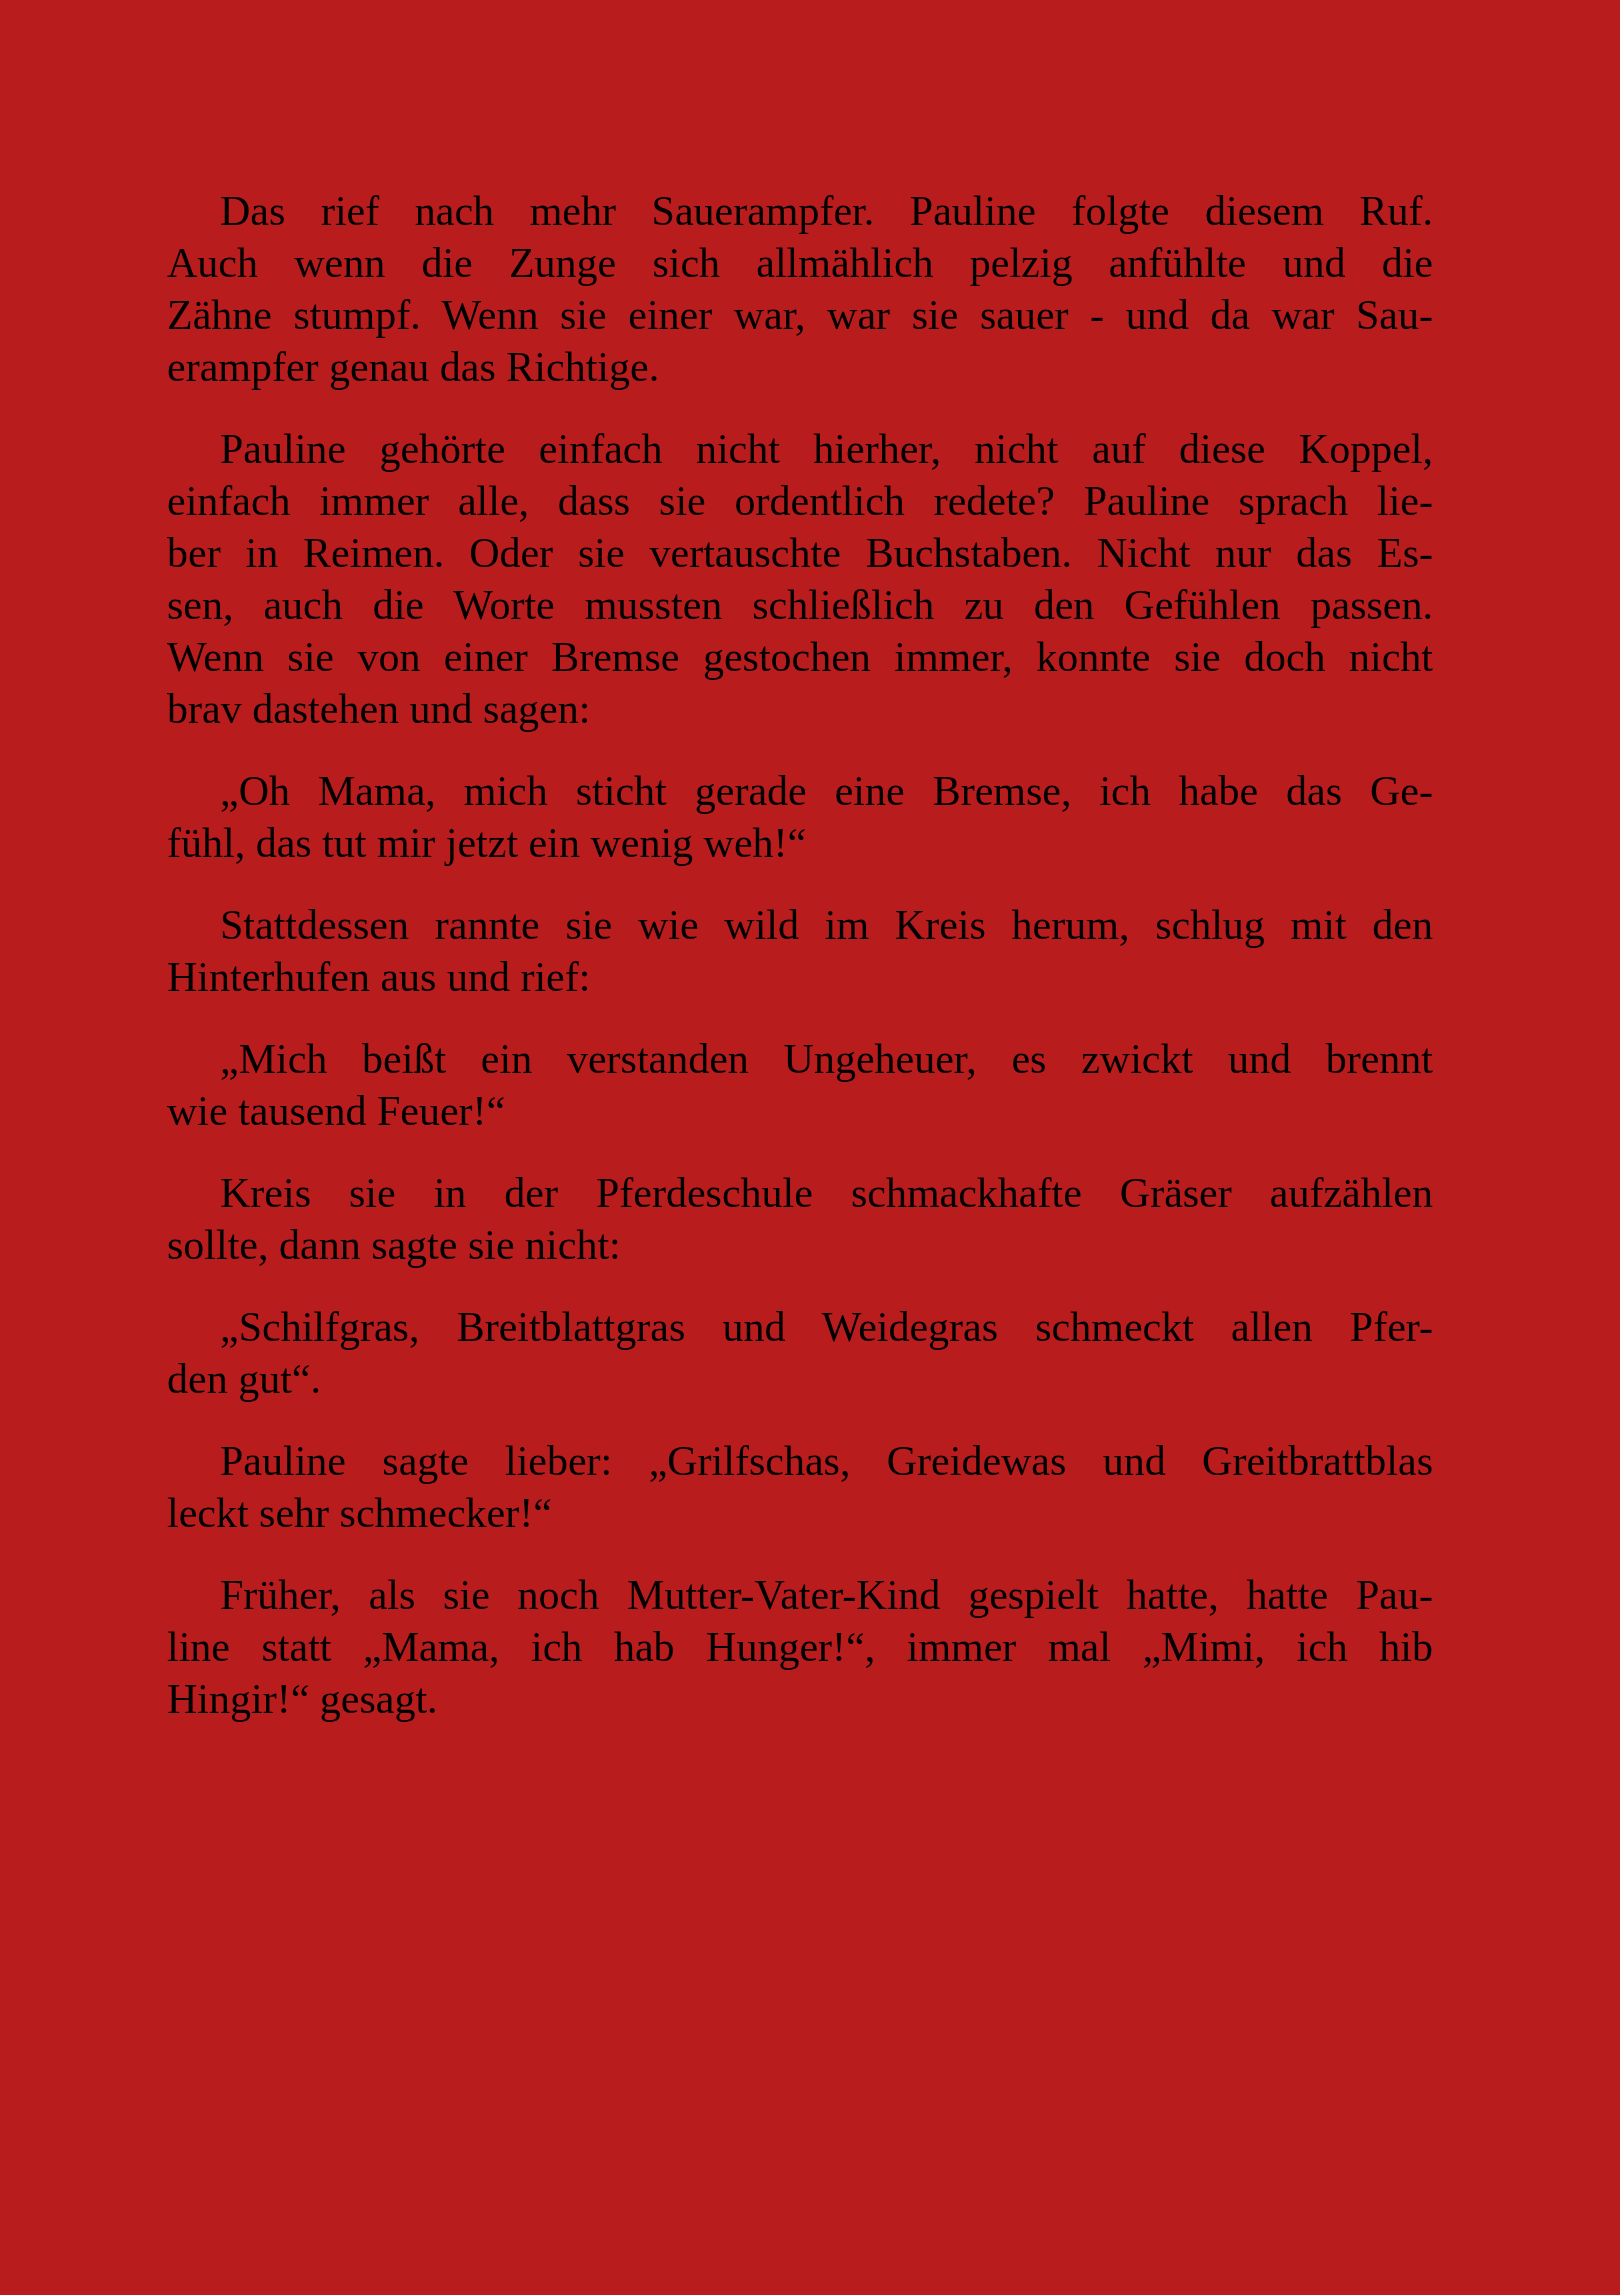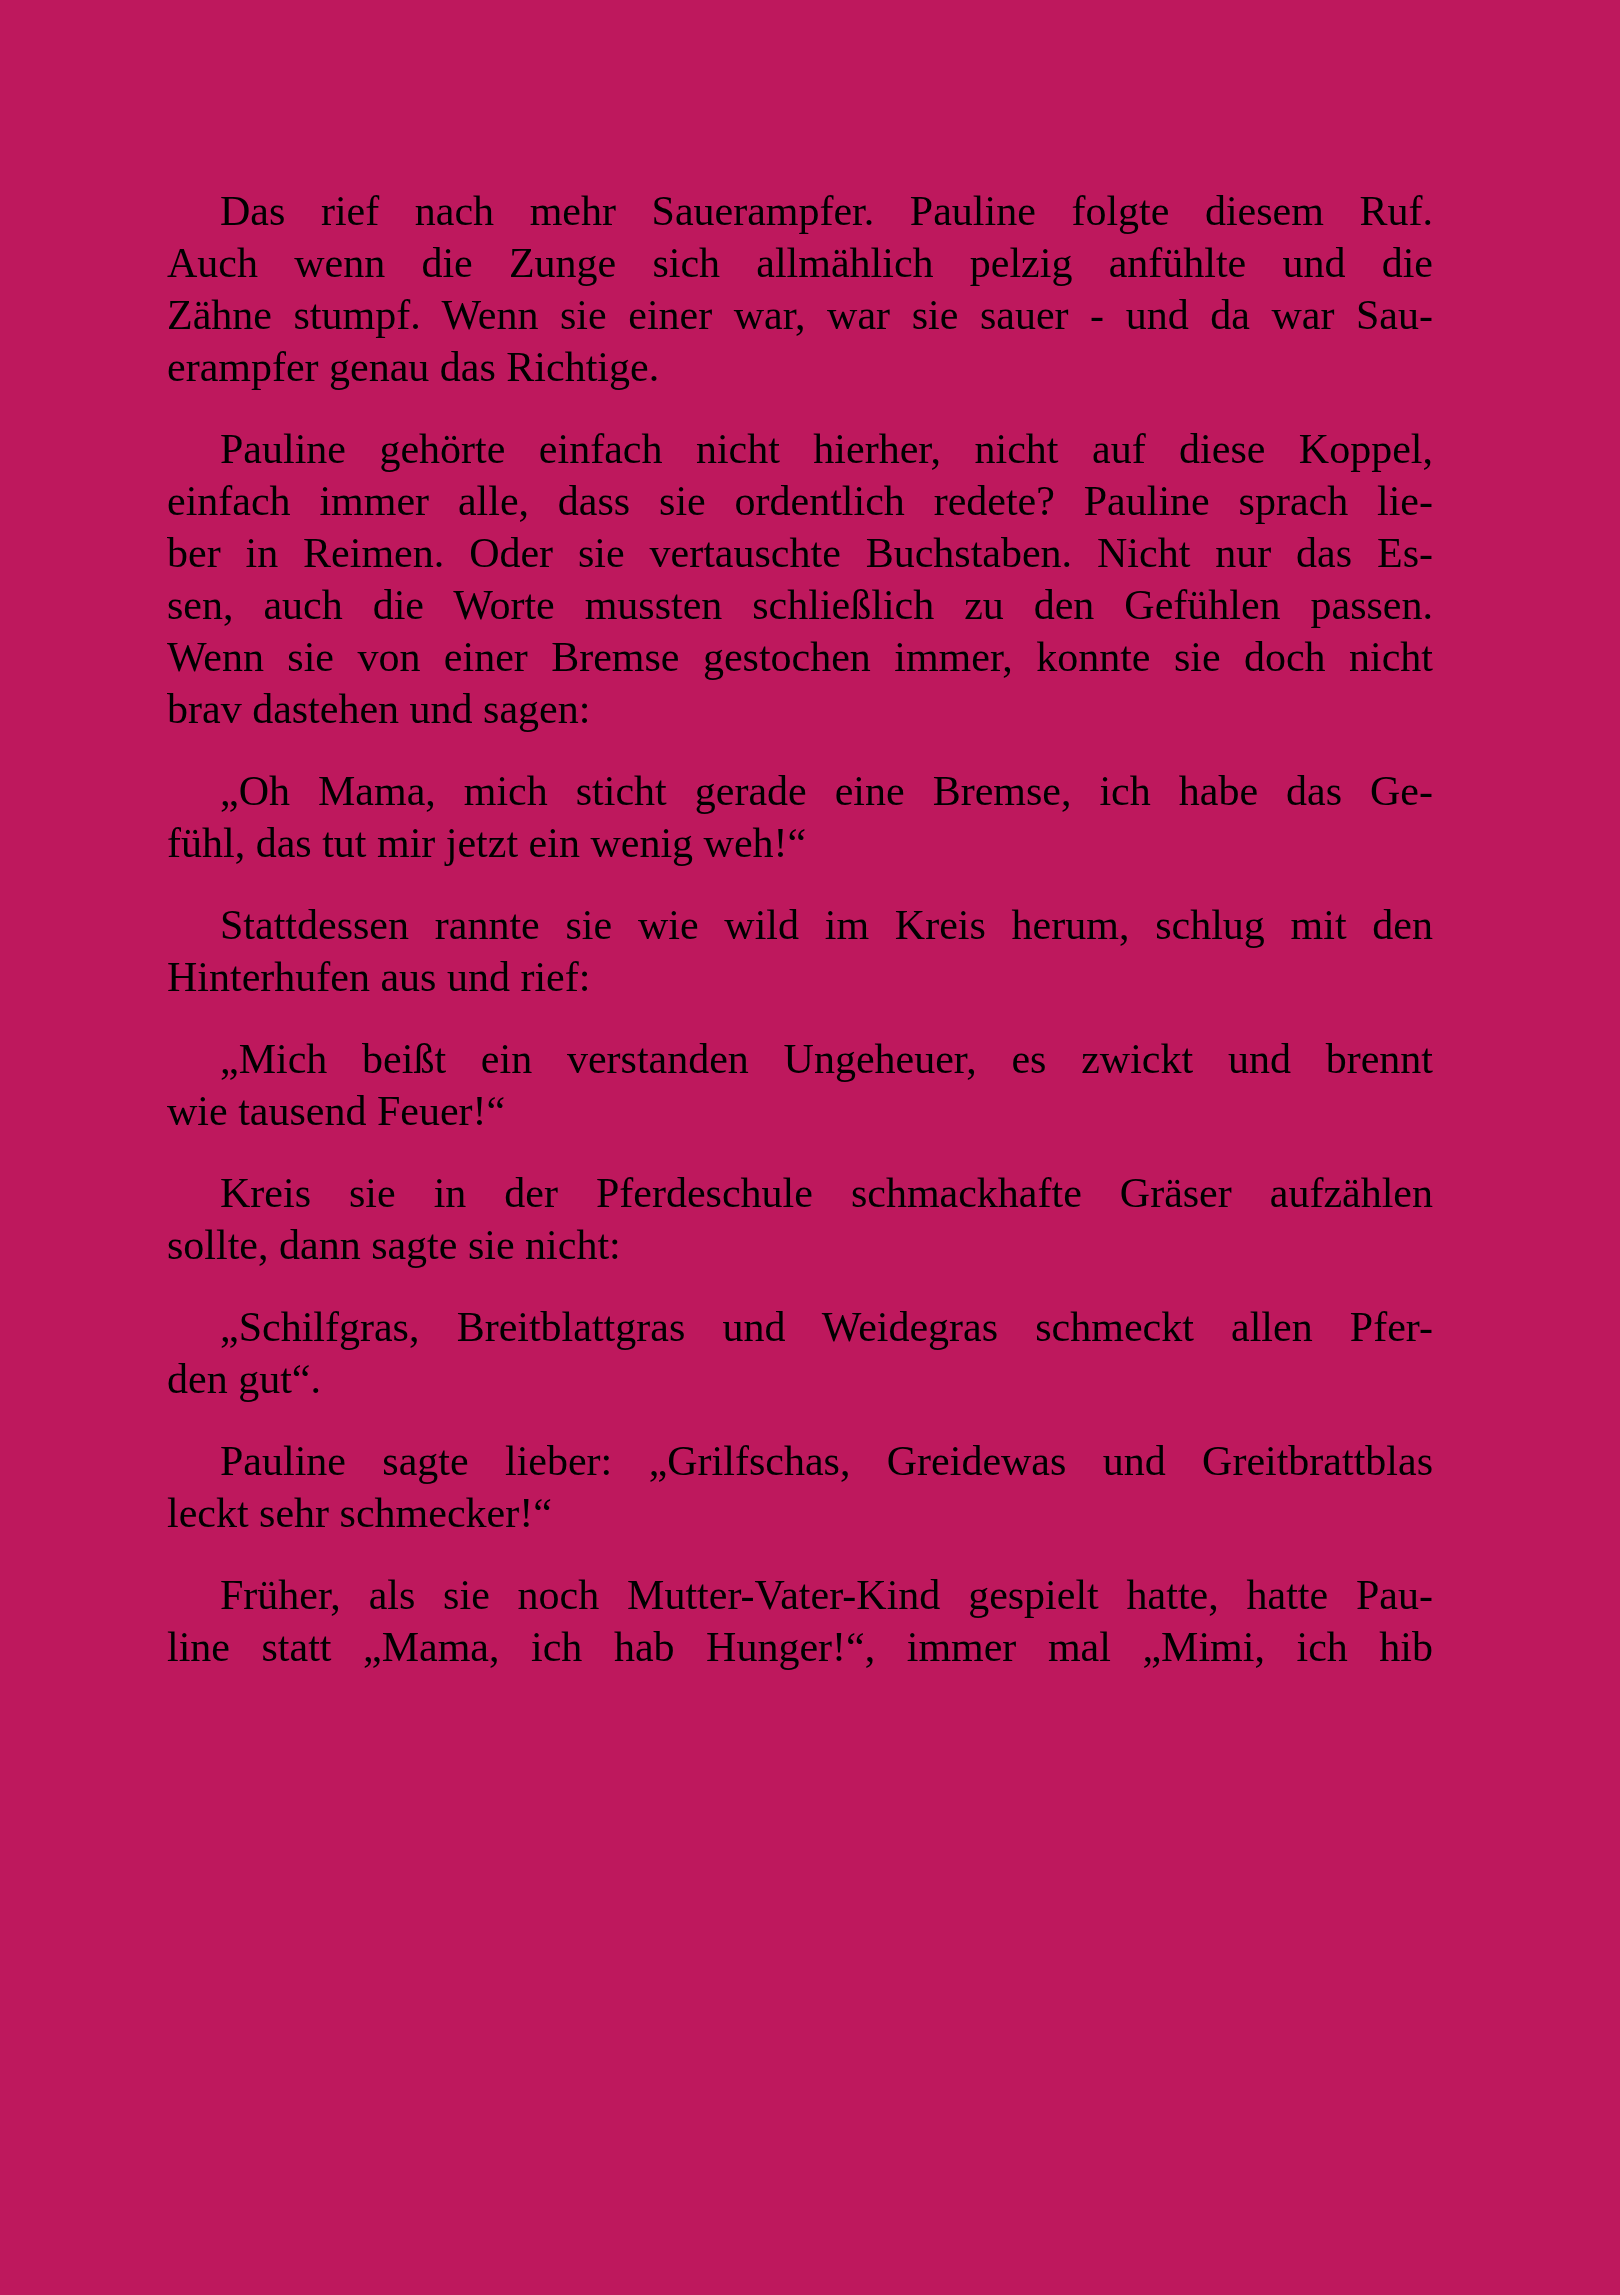"Das rief nach mehr Sauerampfer." .page { background: #be185d -> #b91c1c }
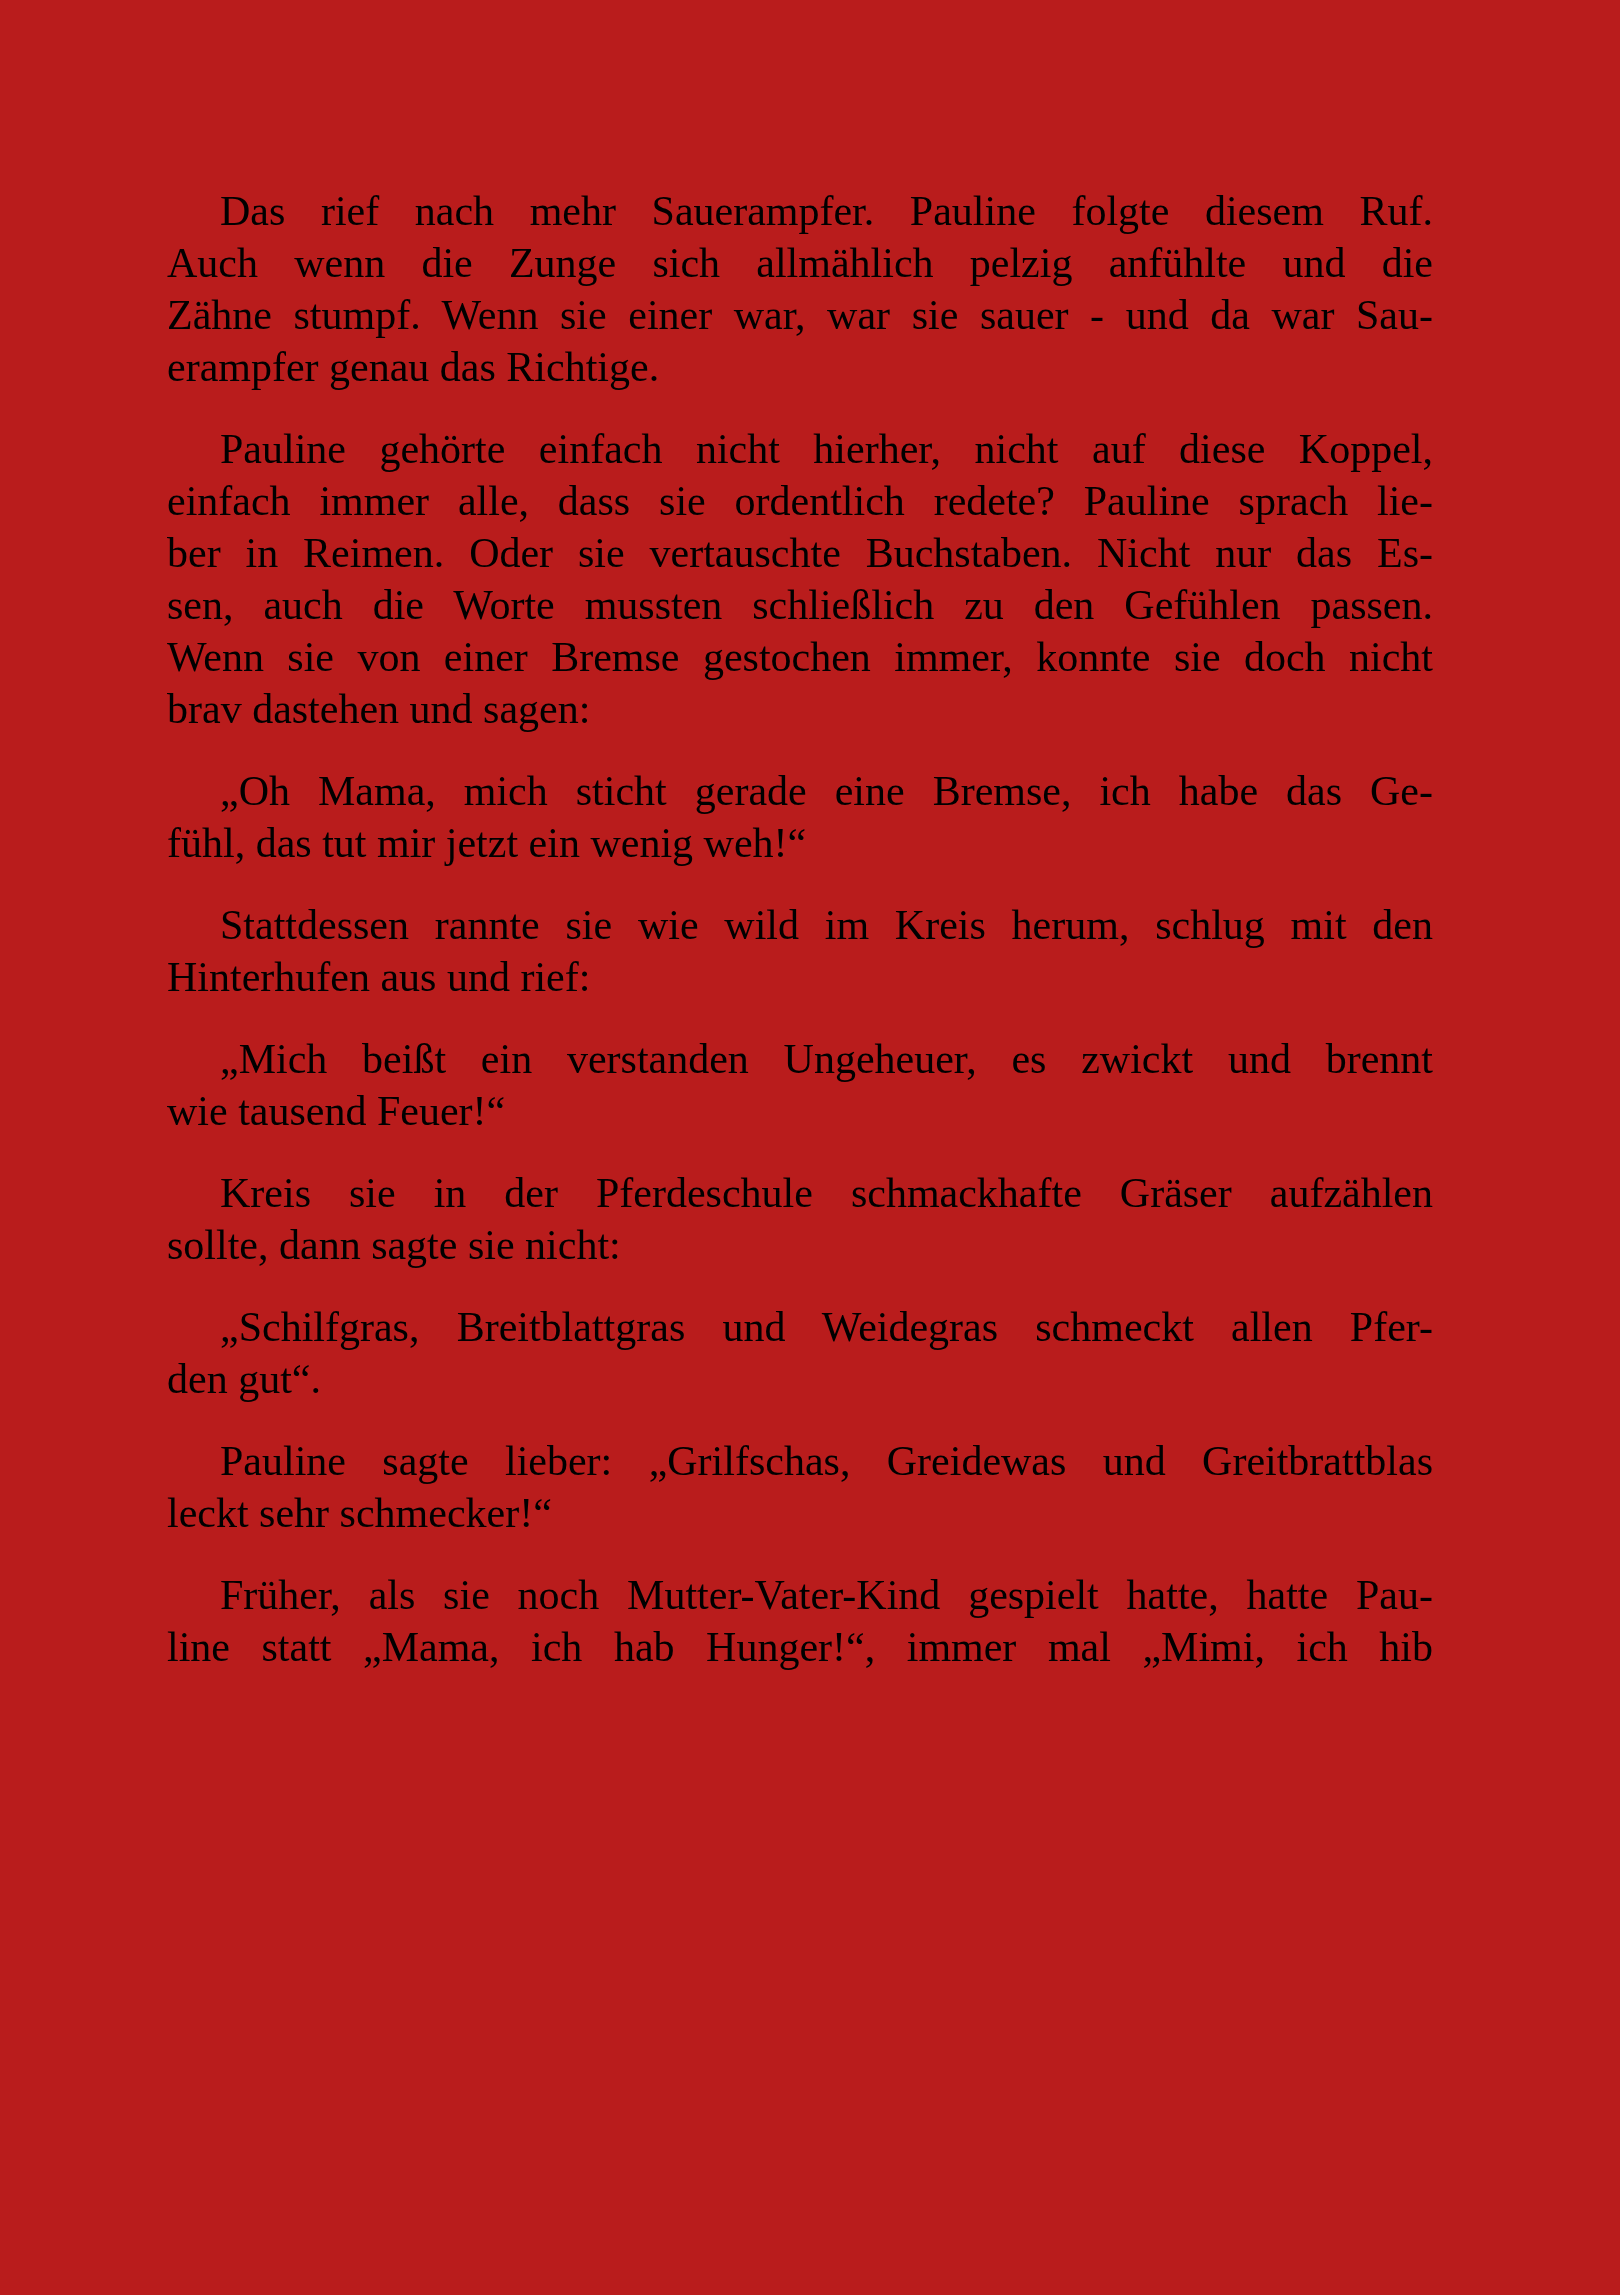"Hingir!“ gesagt." span.ln { html: none -> <span>Hingir!“ gesagt.</span> }
